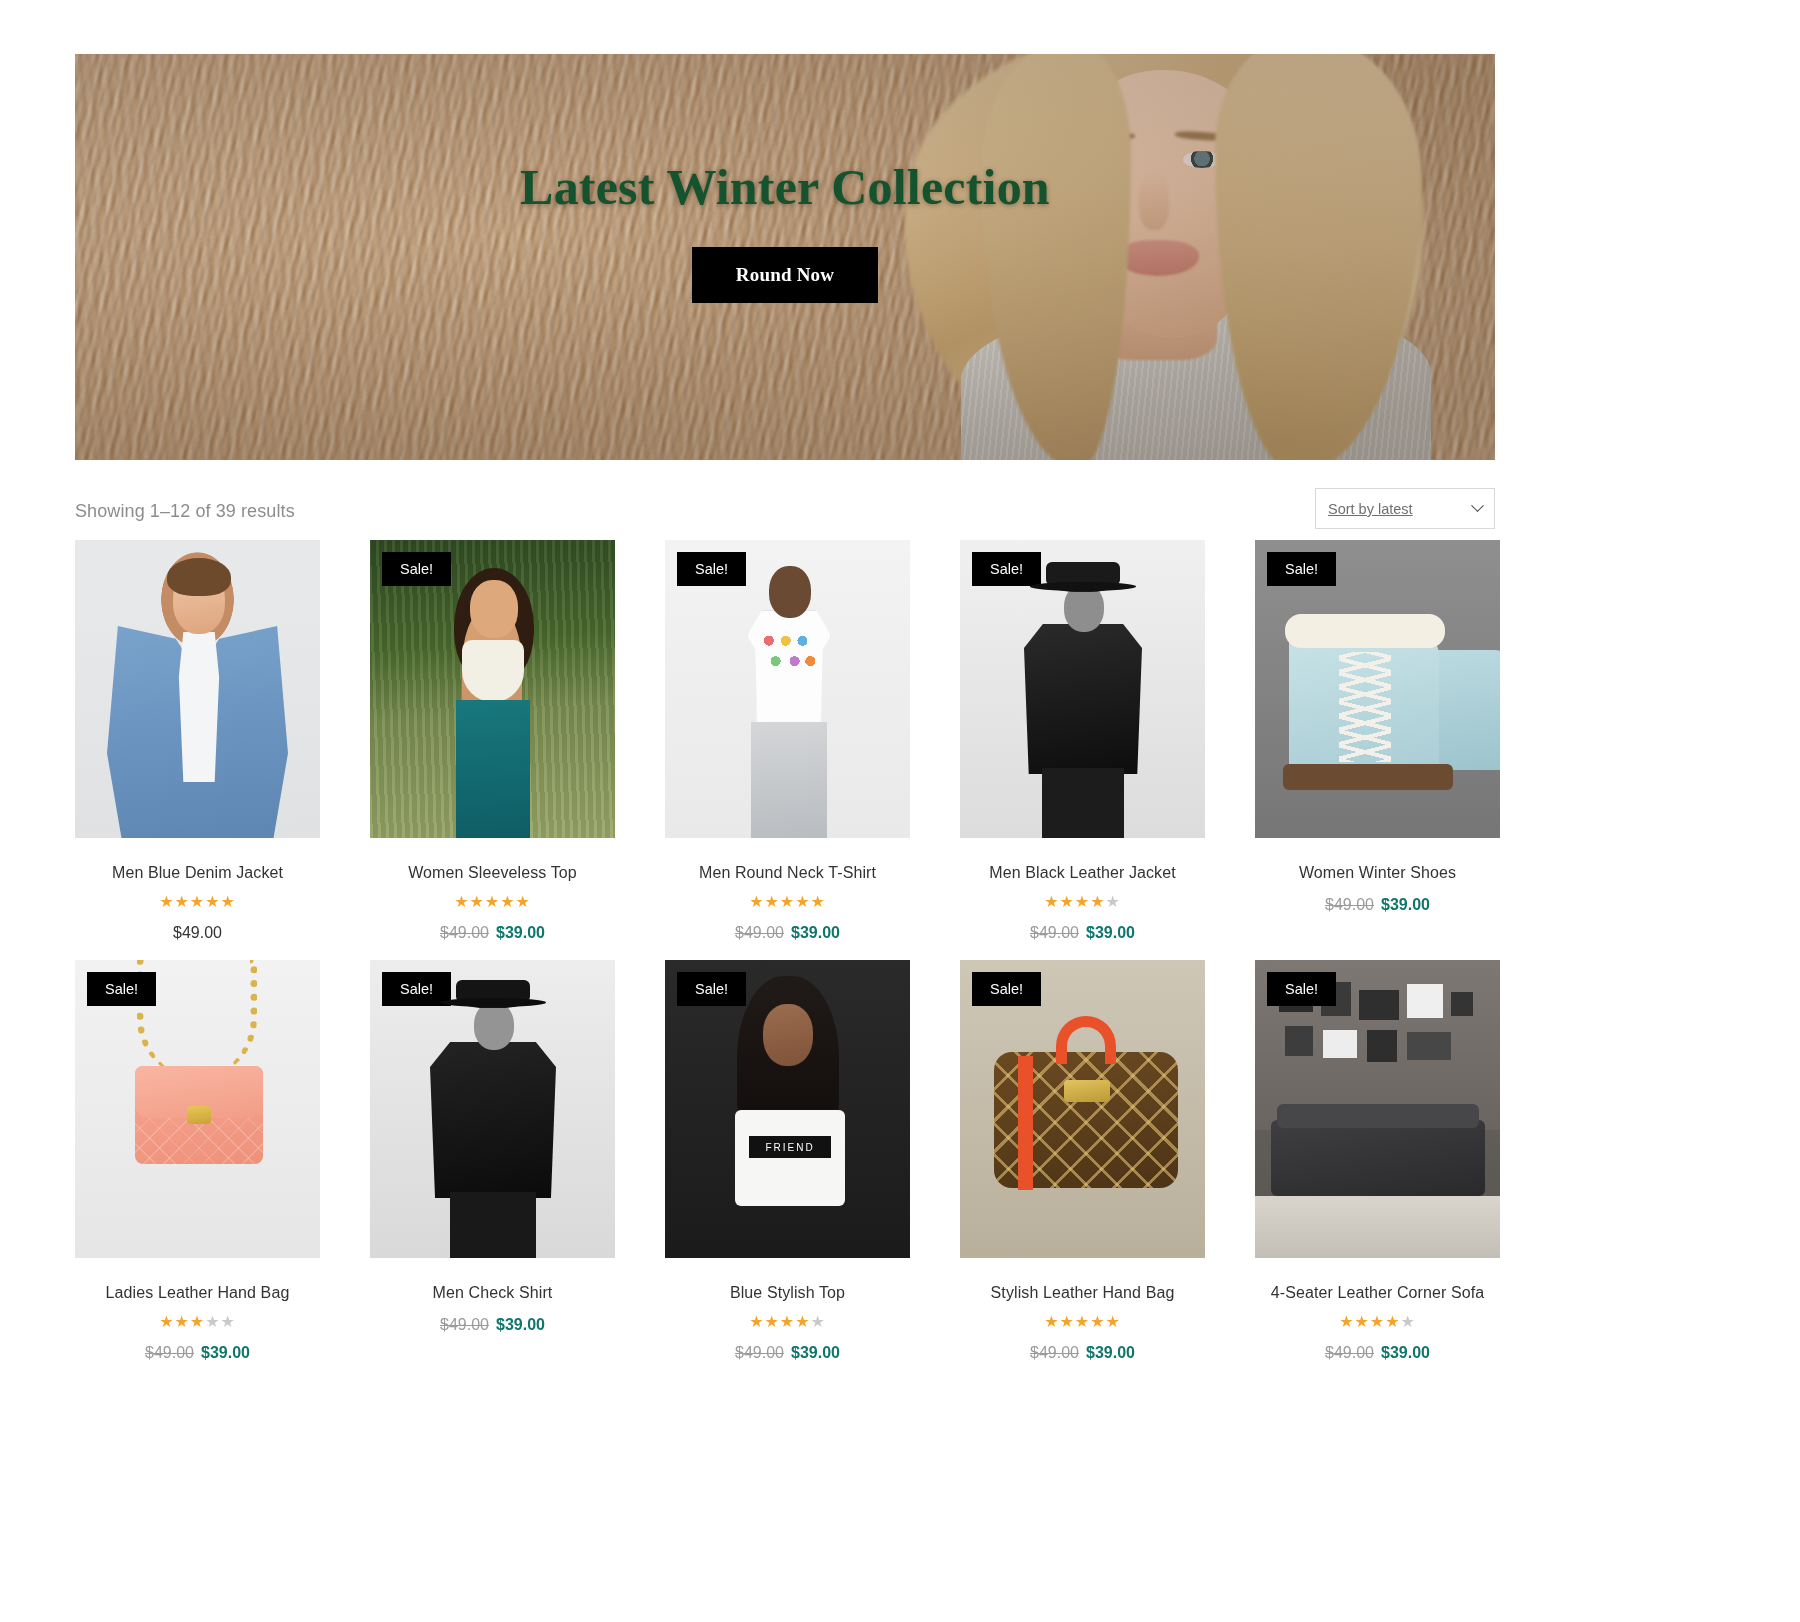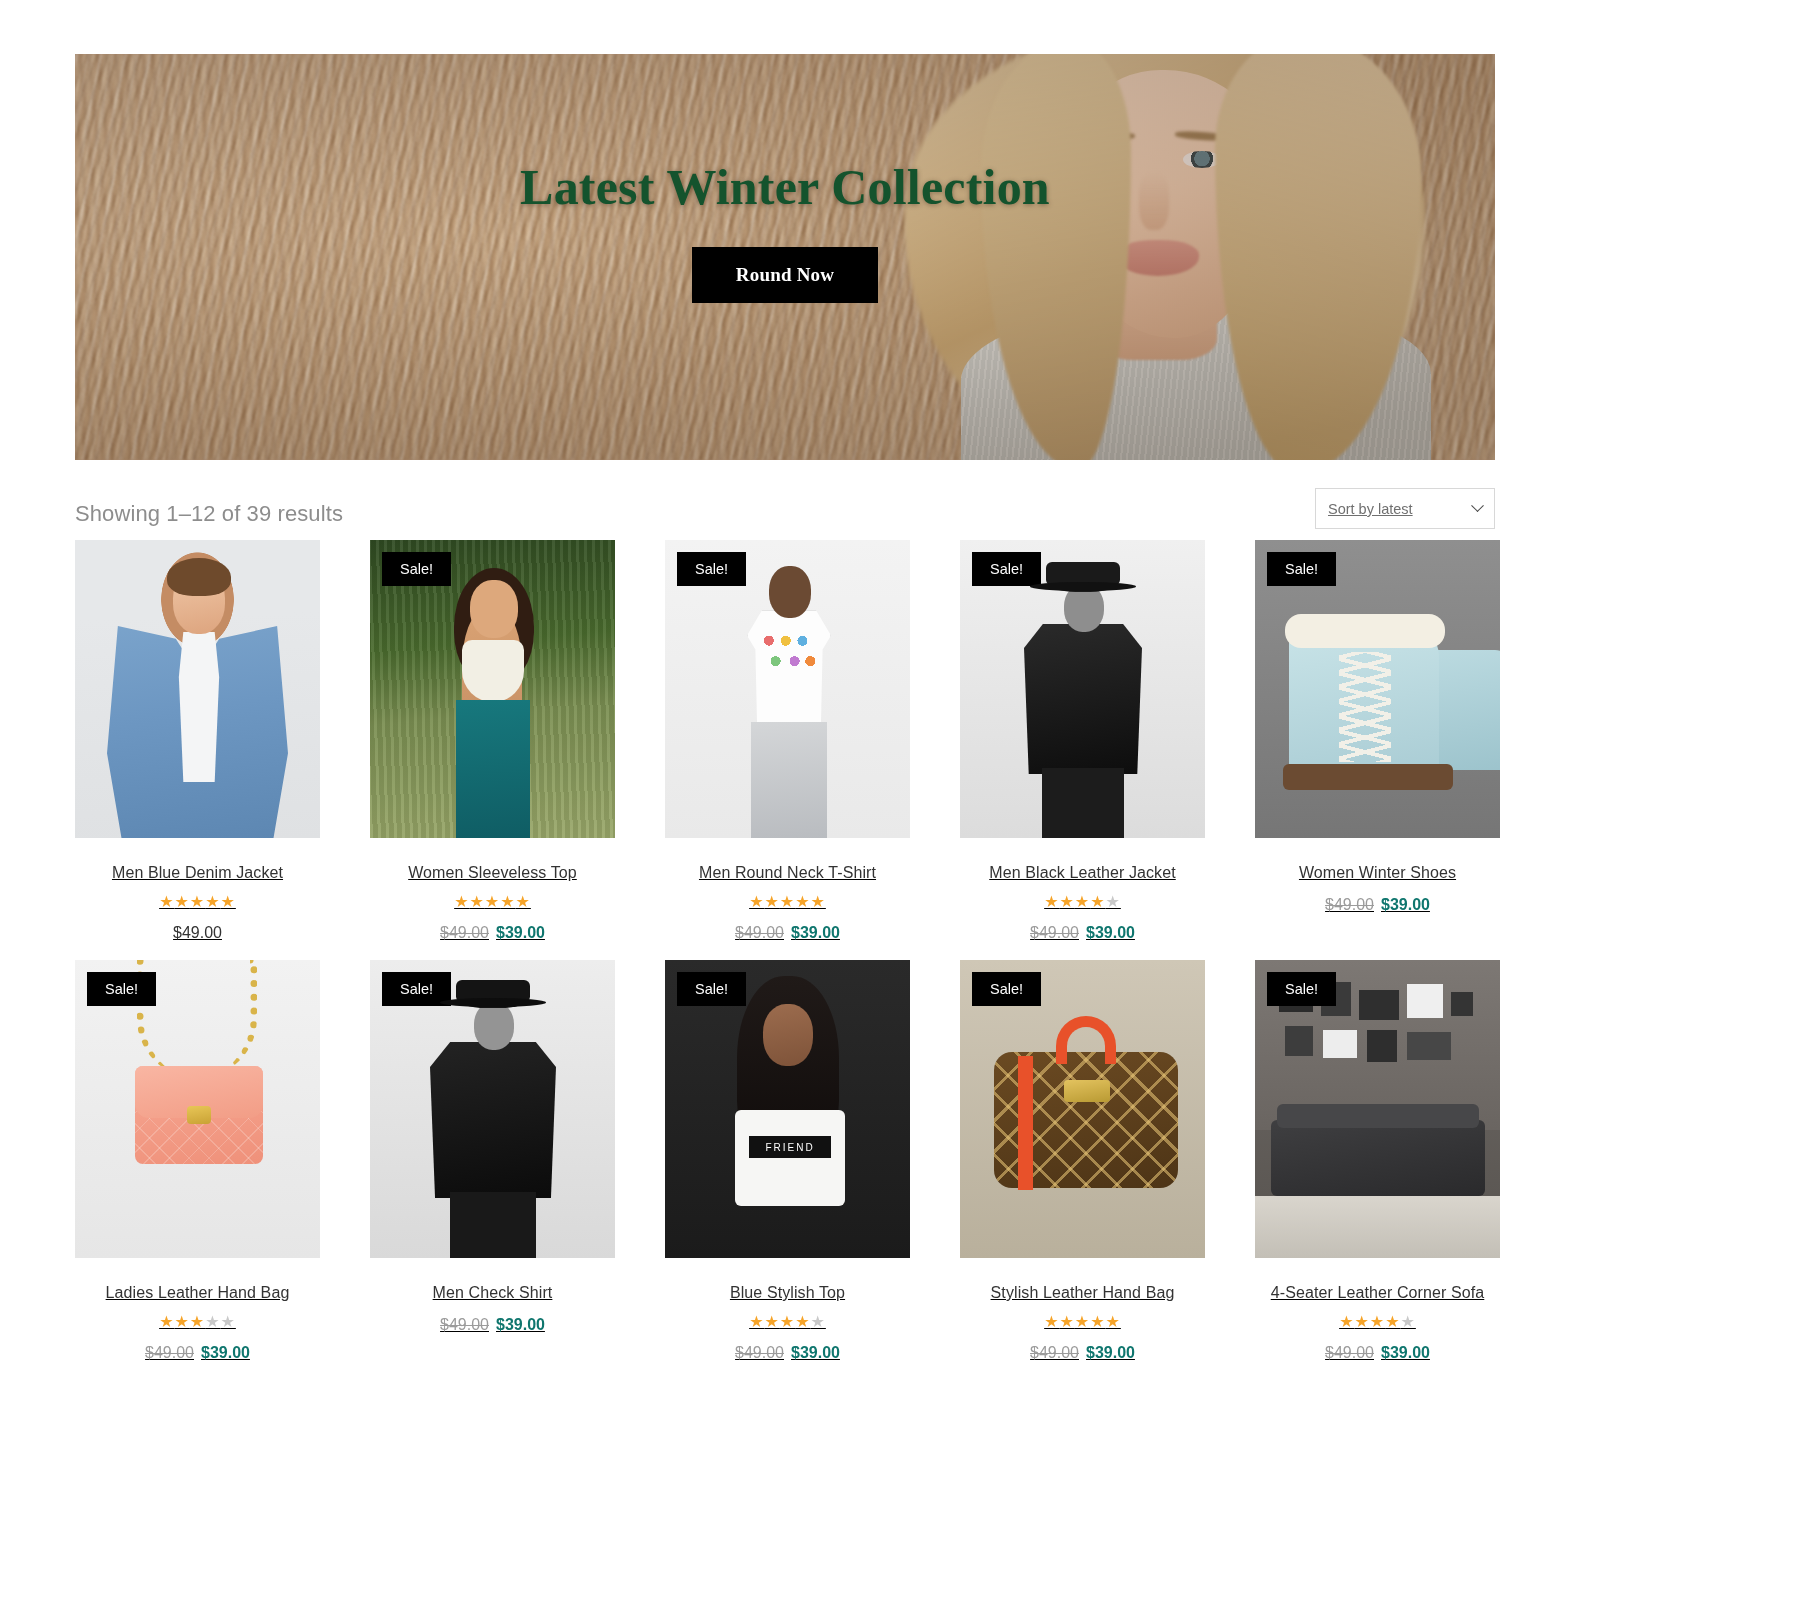"Showing 1–12 of 39 results" .result-count { font-size: 22px -> 18px }
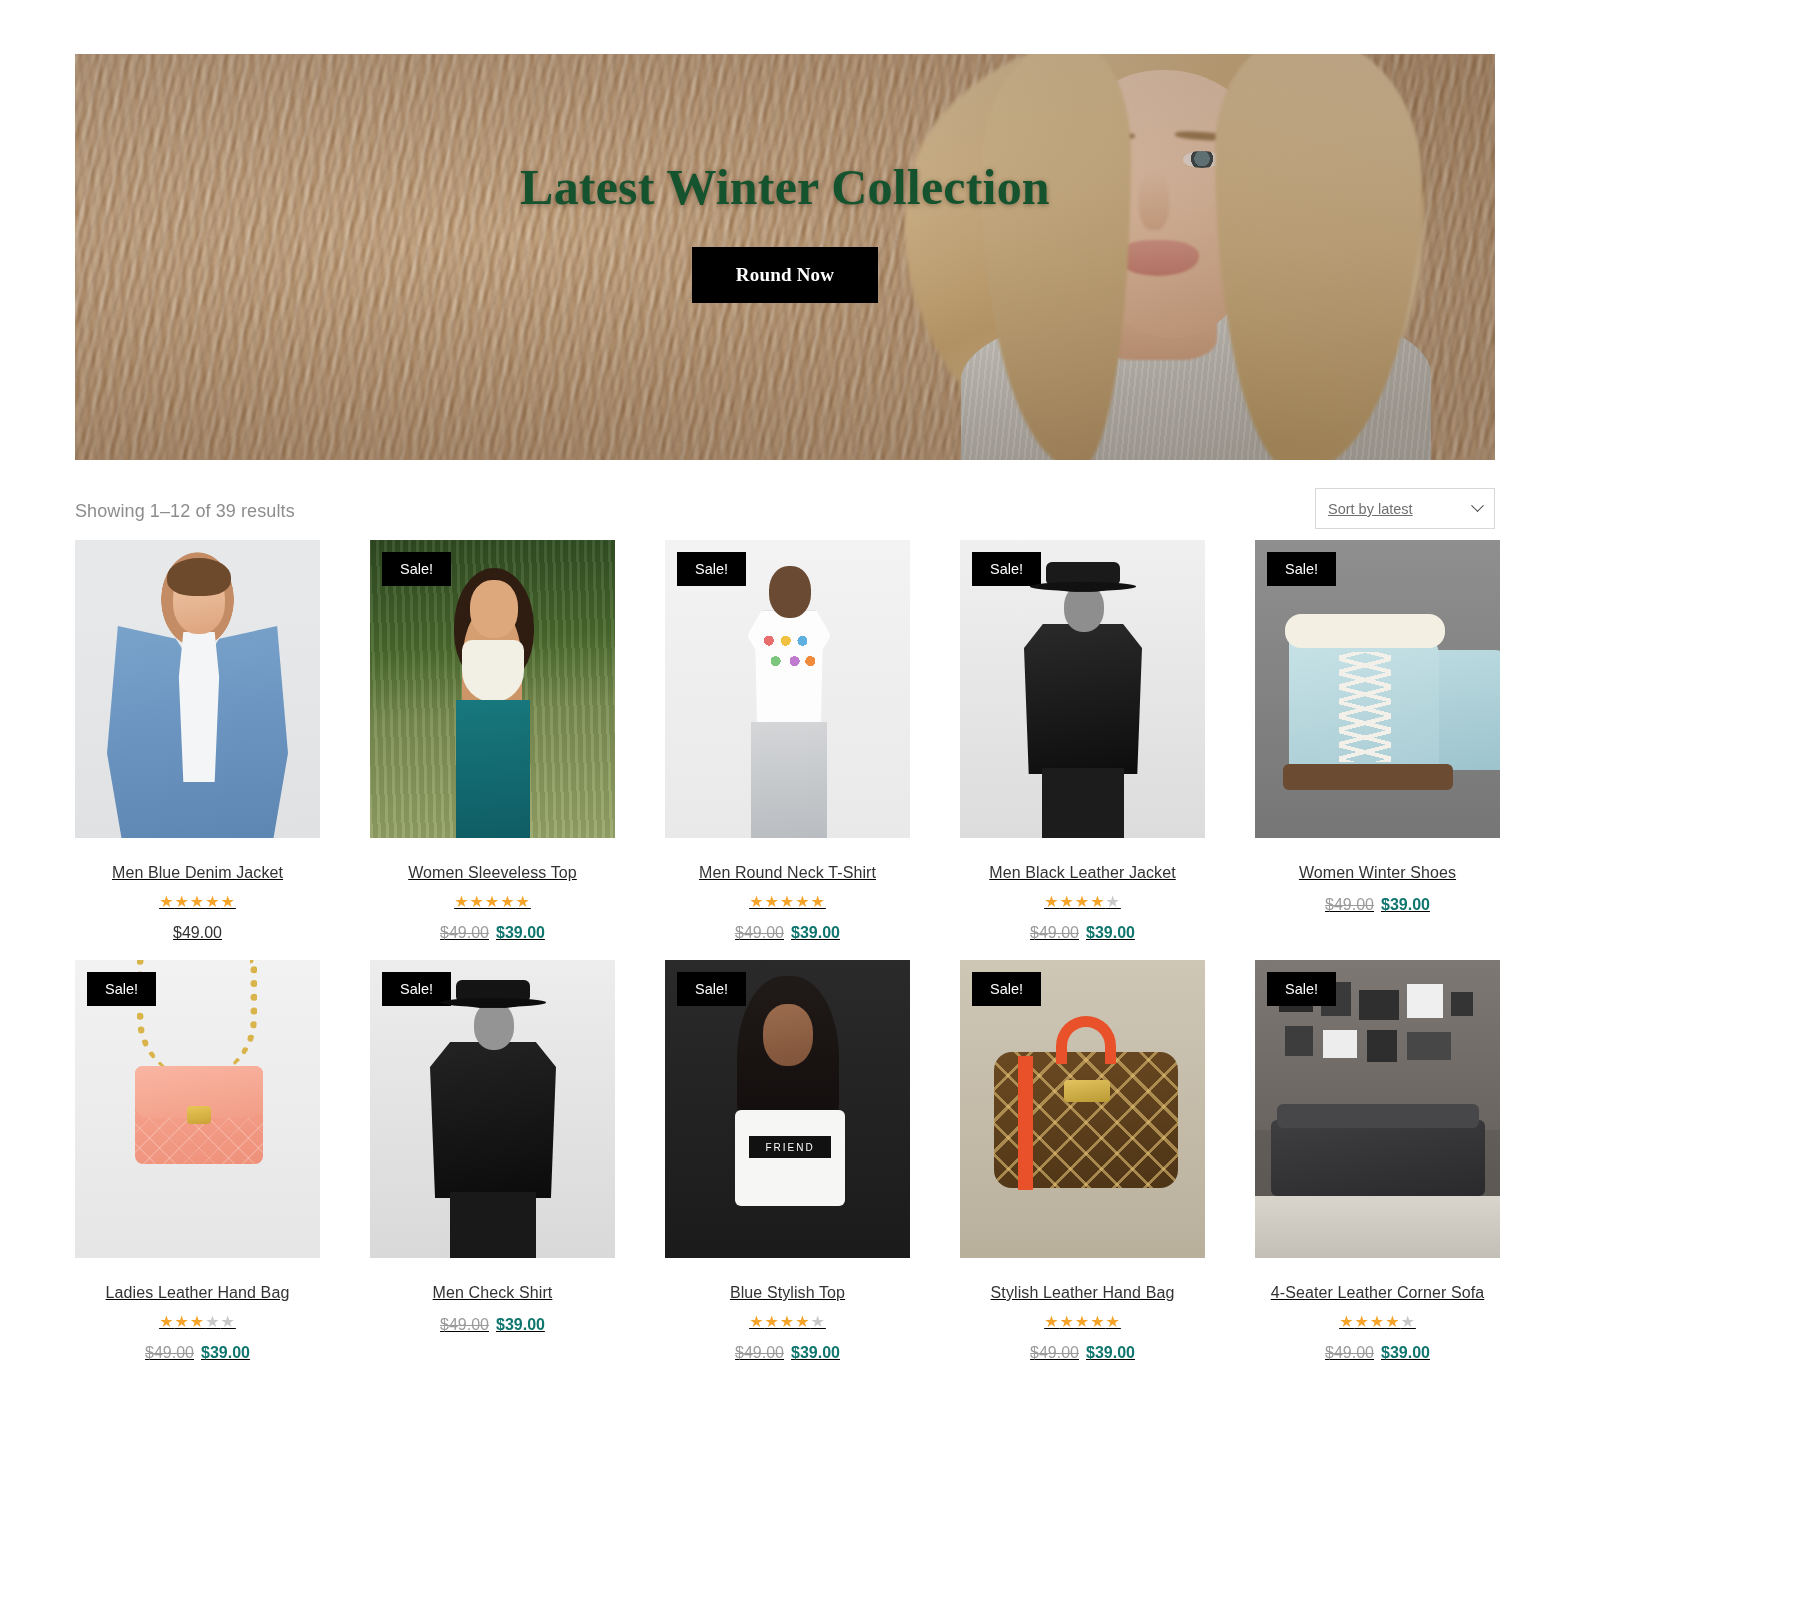"Sale!" .card { text-decoration: underline -> none }
